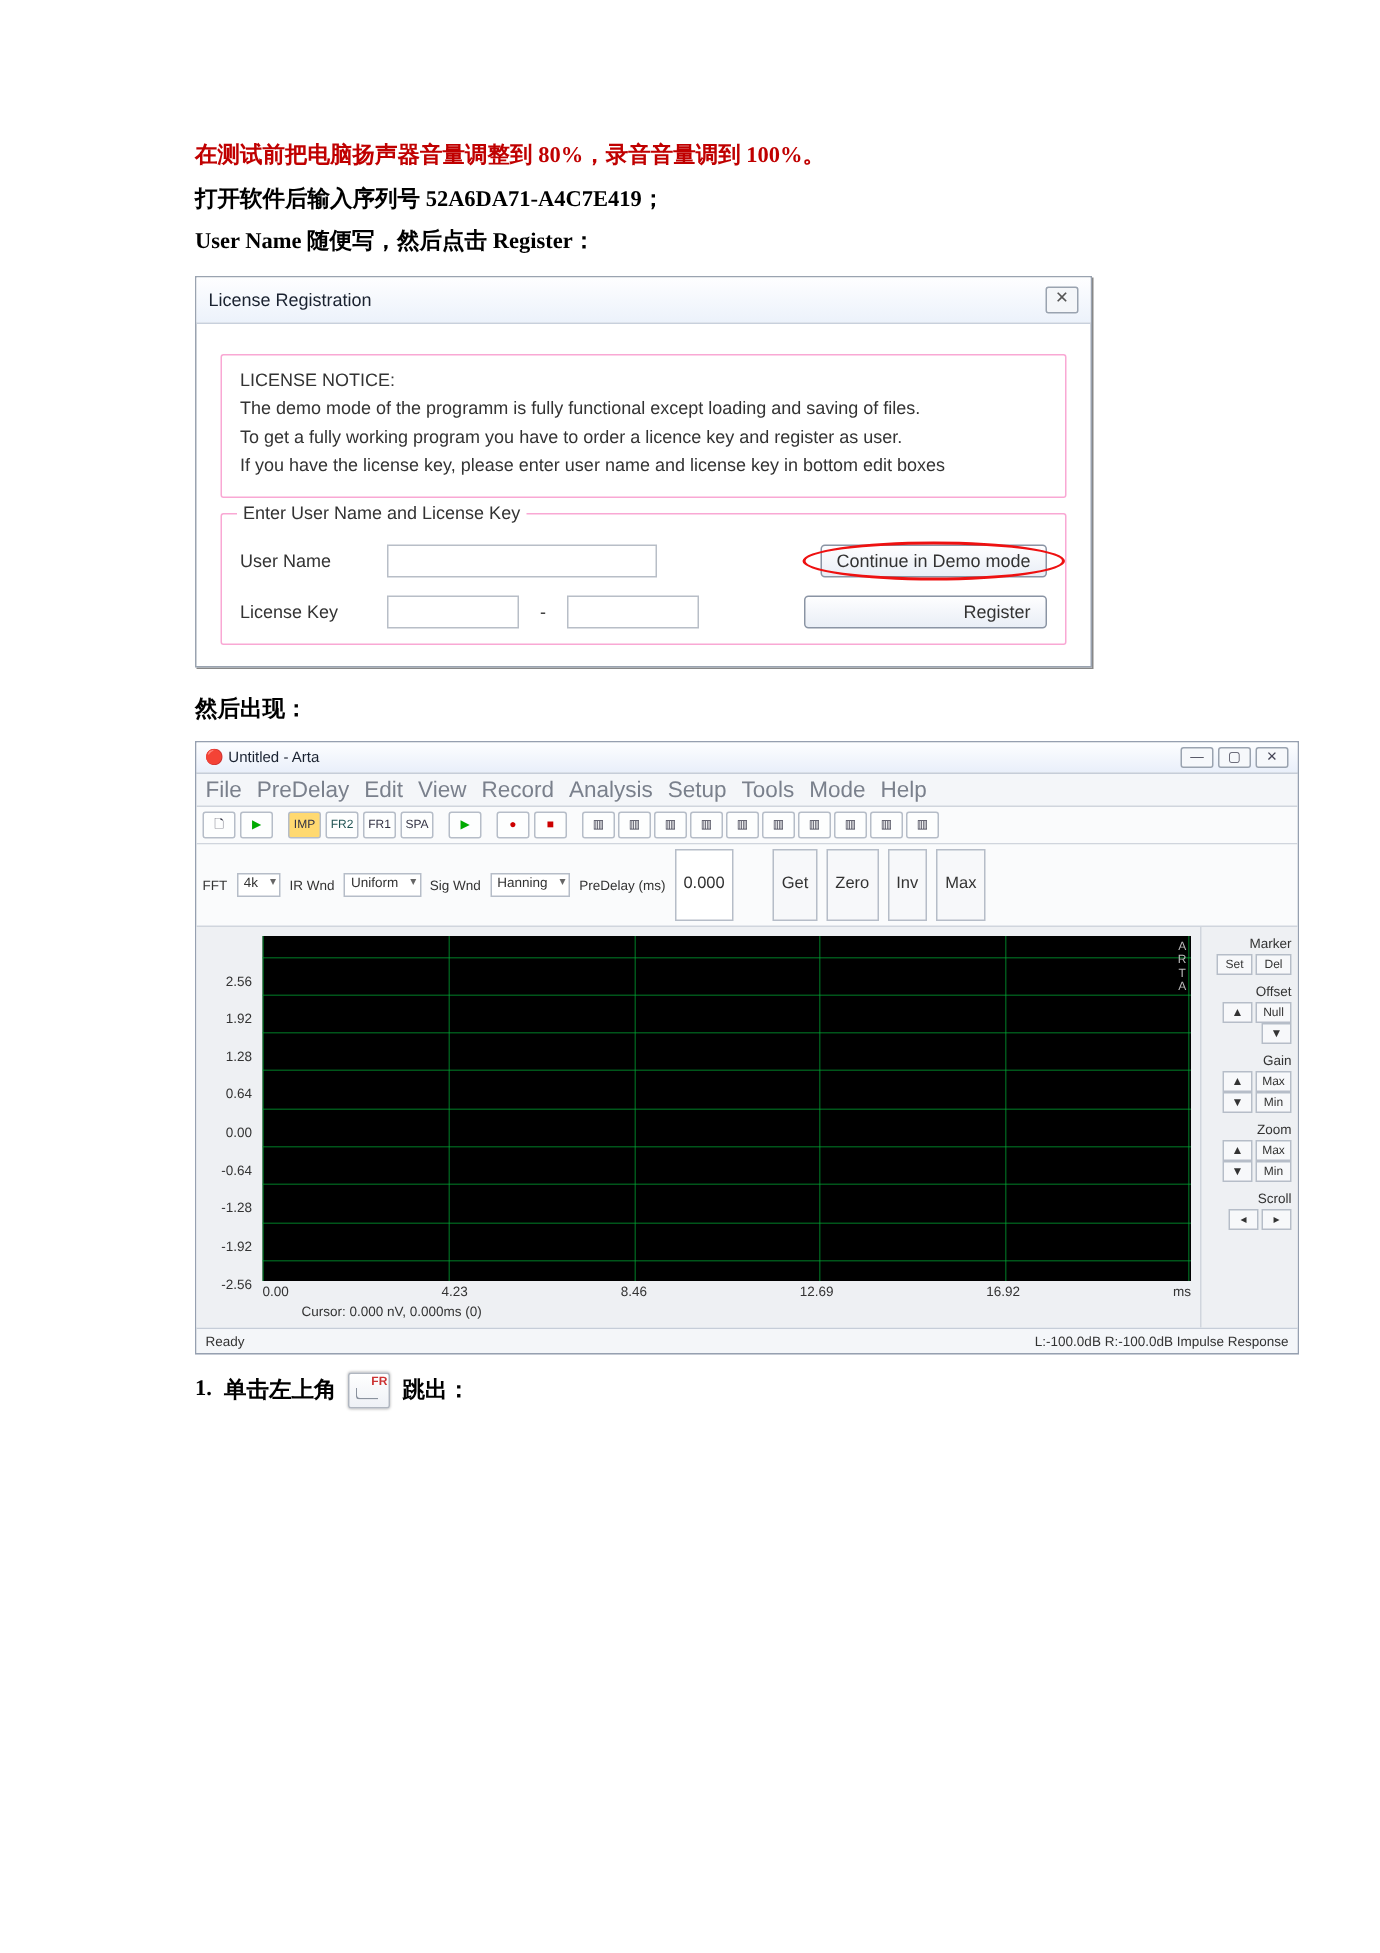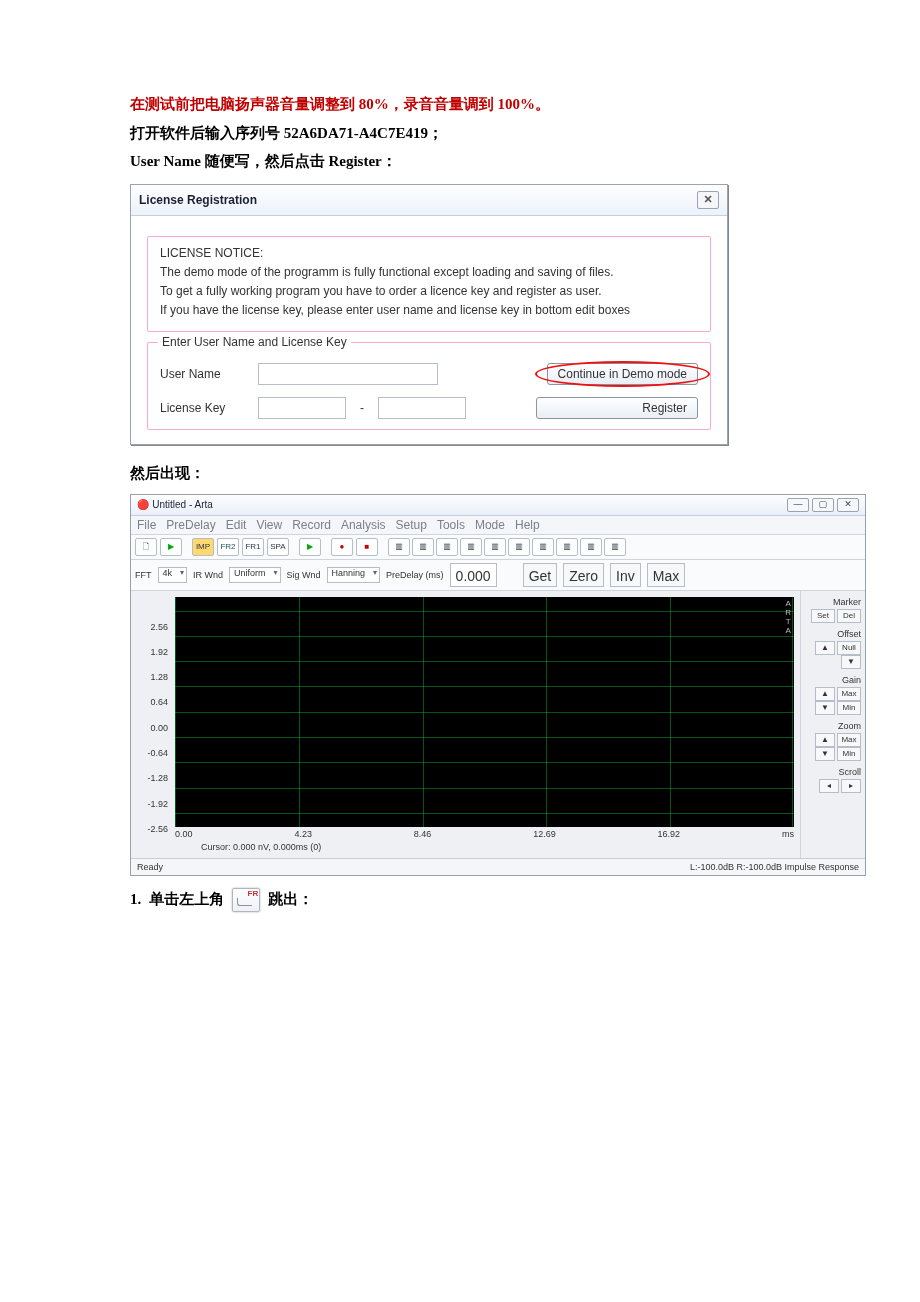"License Registration" .dlg1 .titlebar { font-weight: bold -> none }
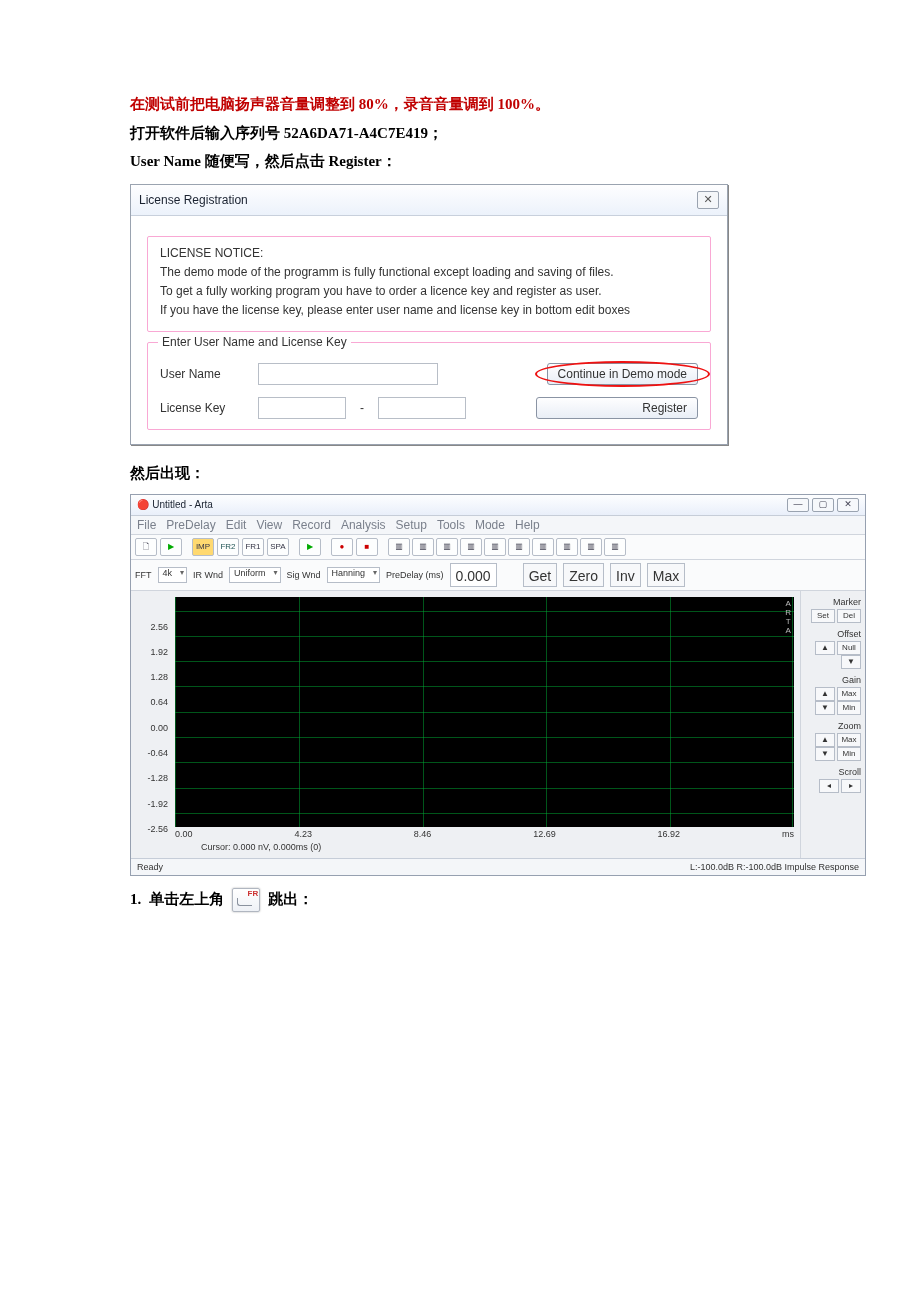"File" .menubar { font-size: 12px -> 15px }
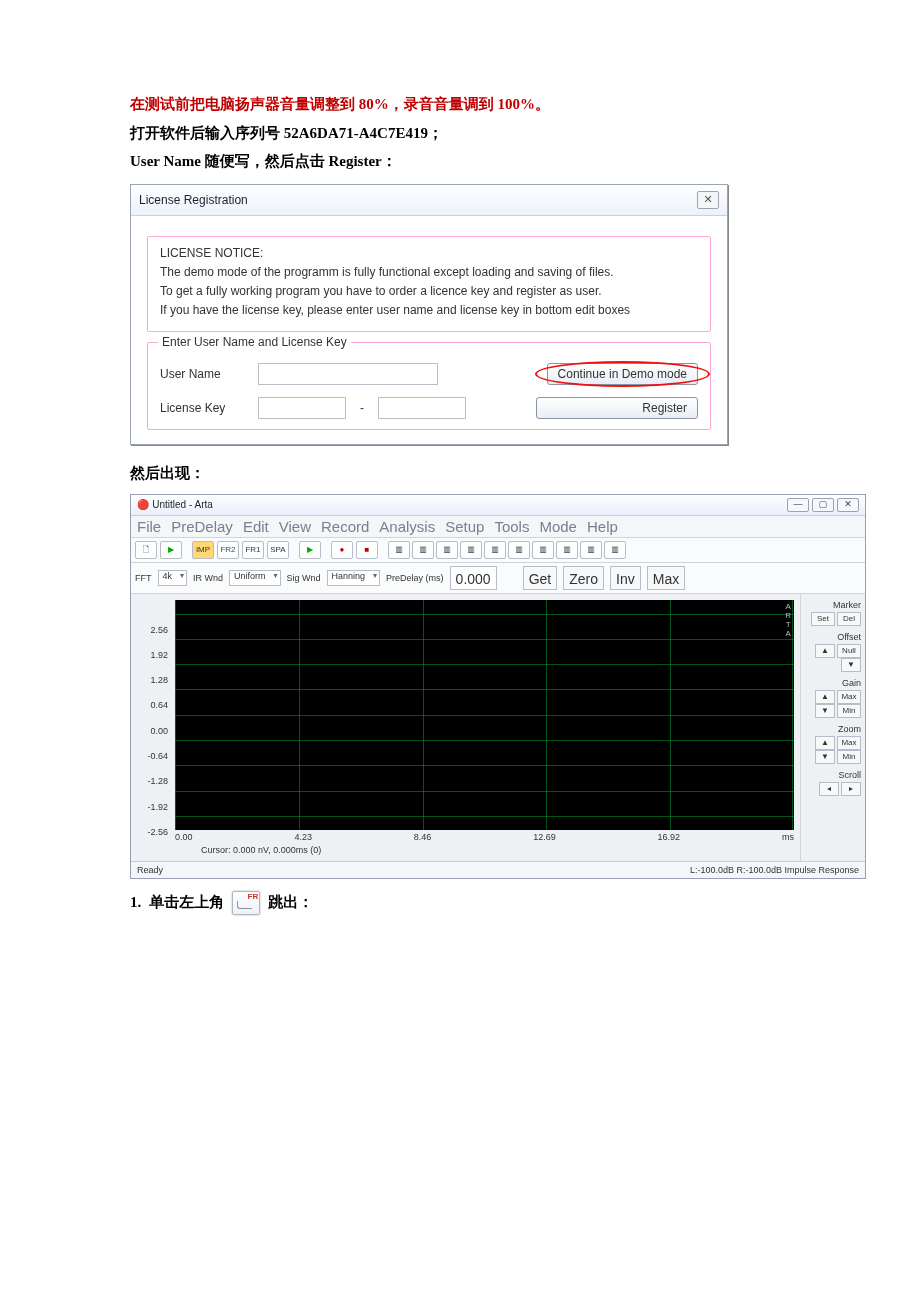"0.000" .smbtn { font-size: 14px -> 11px; padding: 4px 5px -> 16px 5px }
